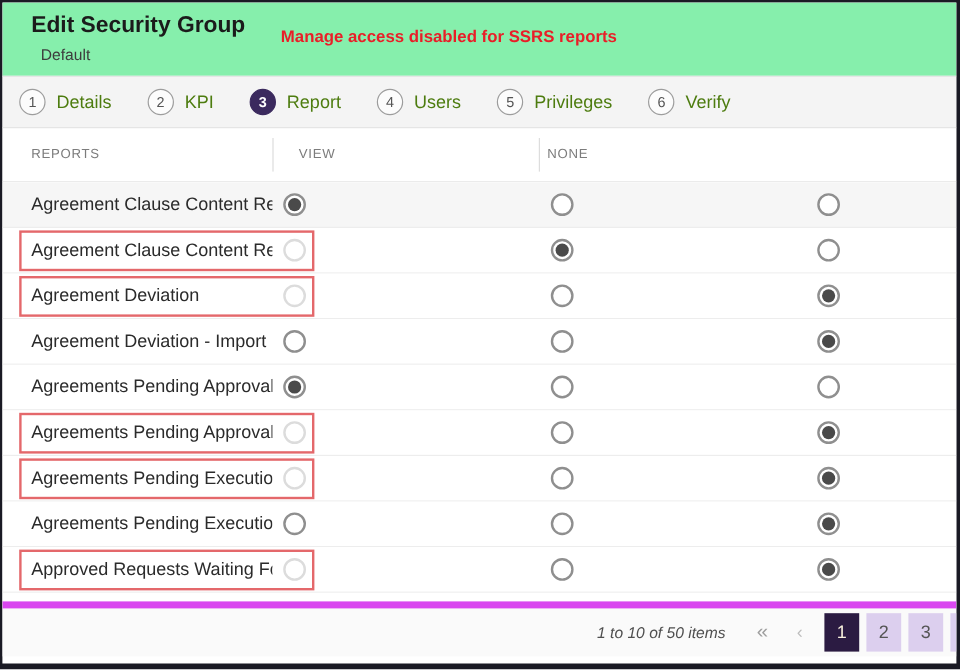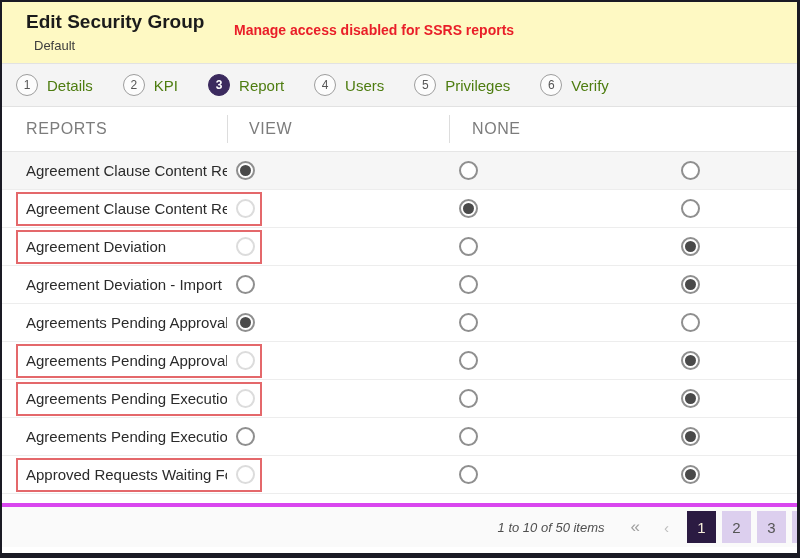"Edit Security Group" .header { background: #fef9c3 -> #86efac }
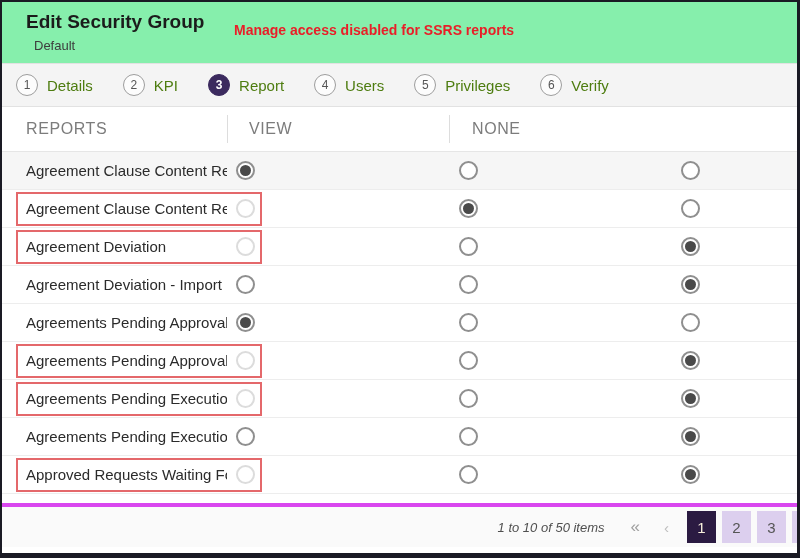"REPORTS" .th { font-size: 16px -> 11px }
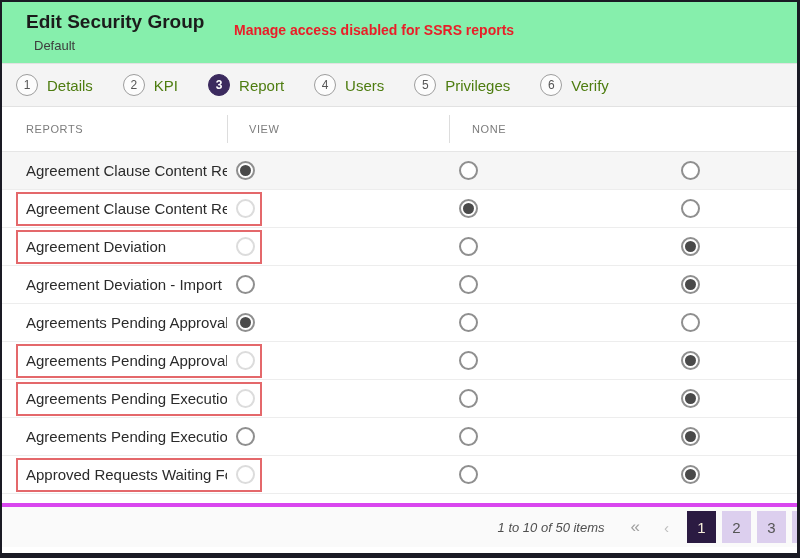"NONE" .th-none { padding-left: 23px -> 7px }
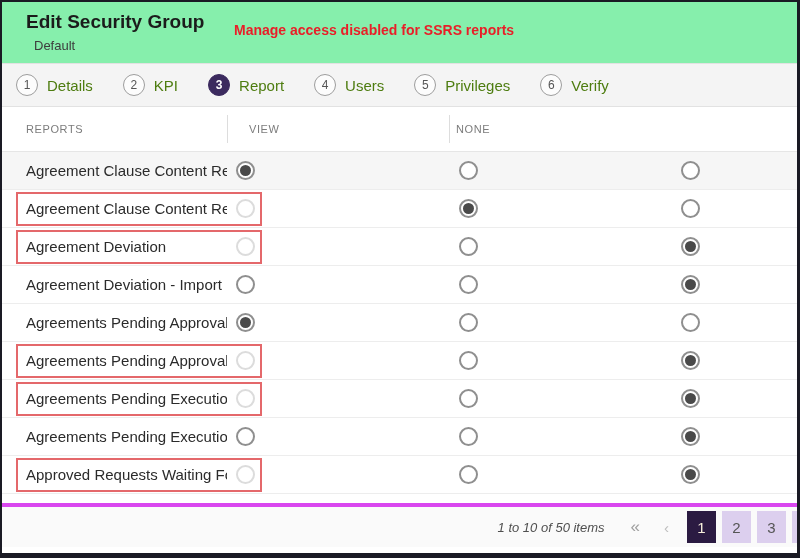"1 to 10 of 50" .pagination { border-top: 4px solid #d946ef -> 6px solid #d946ef }
